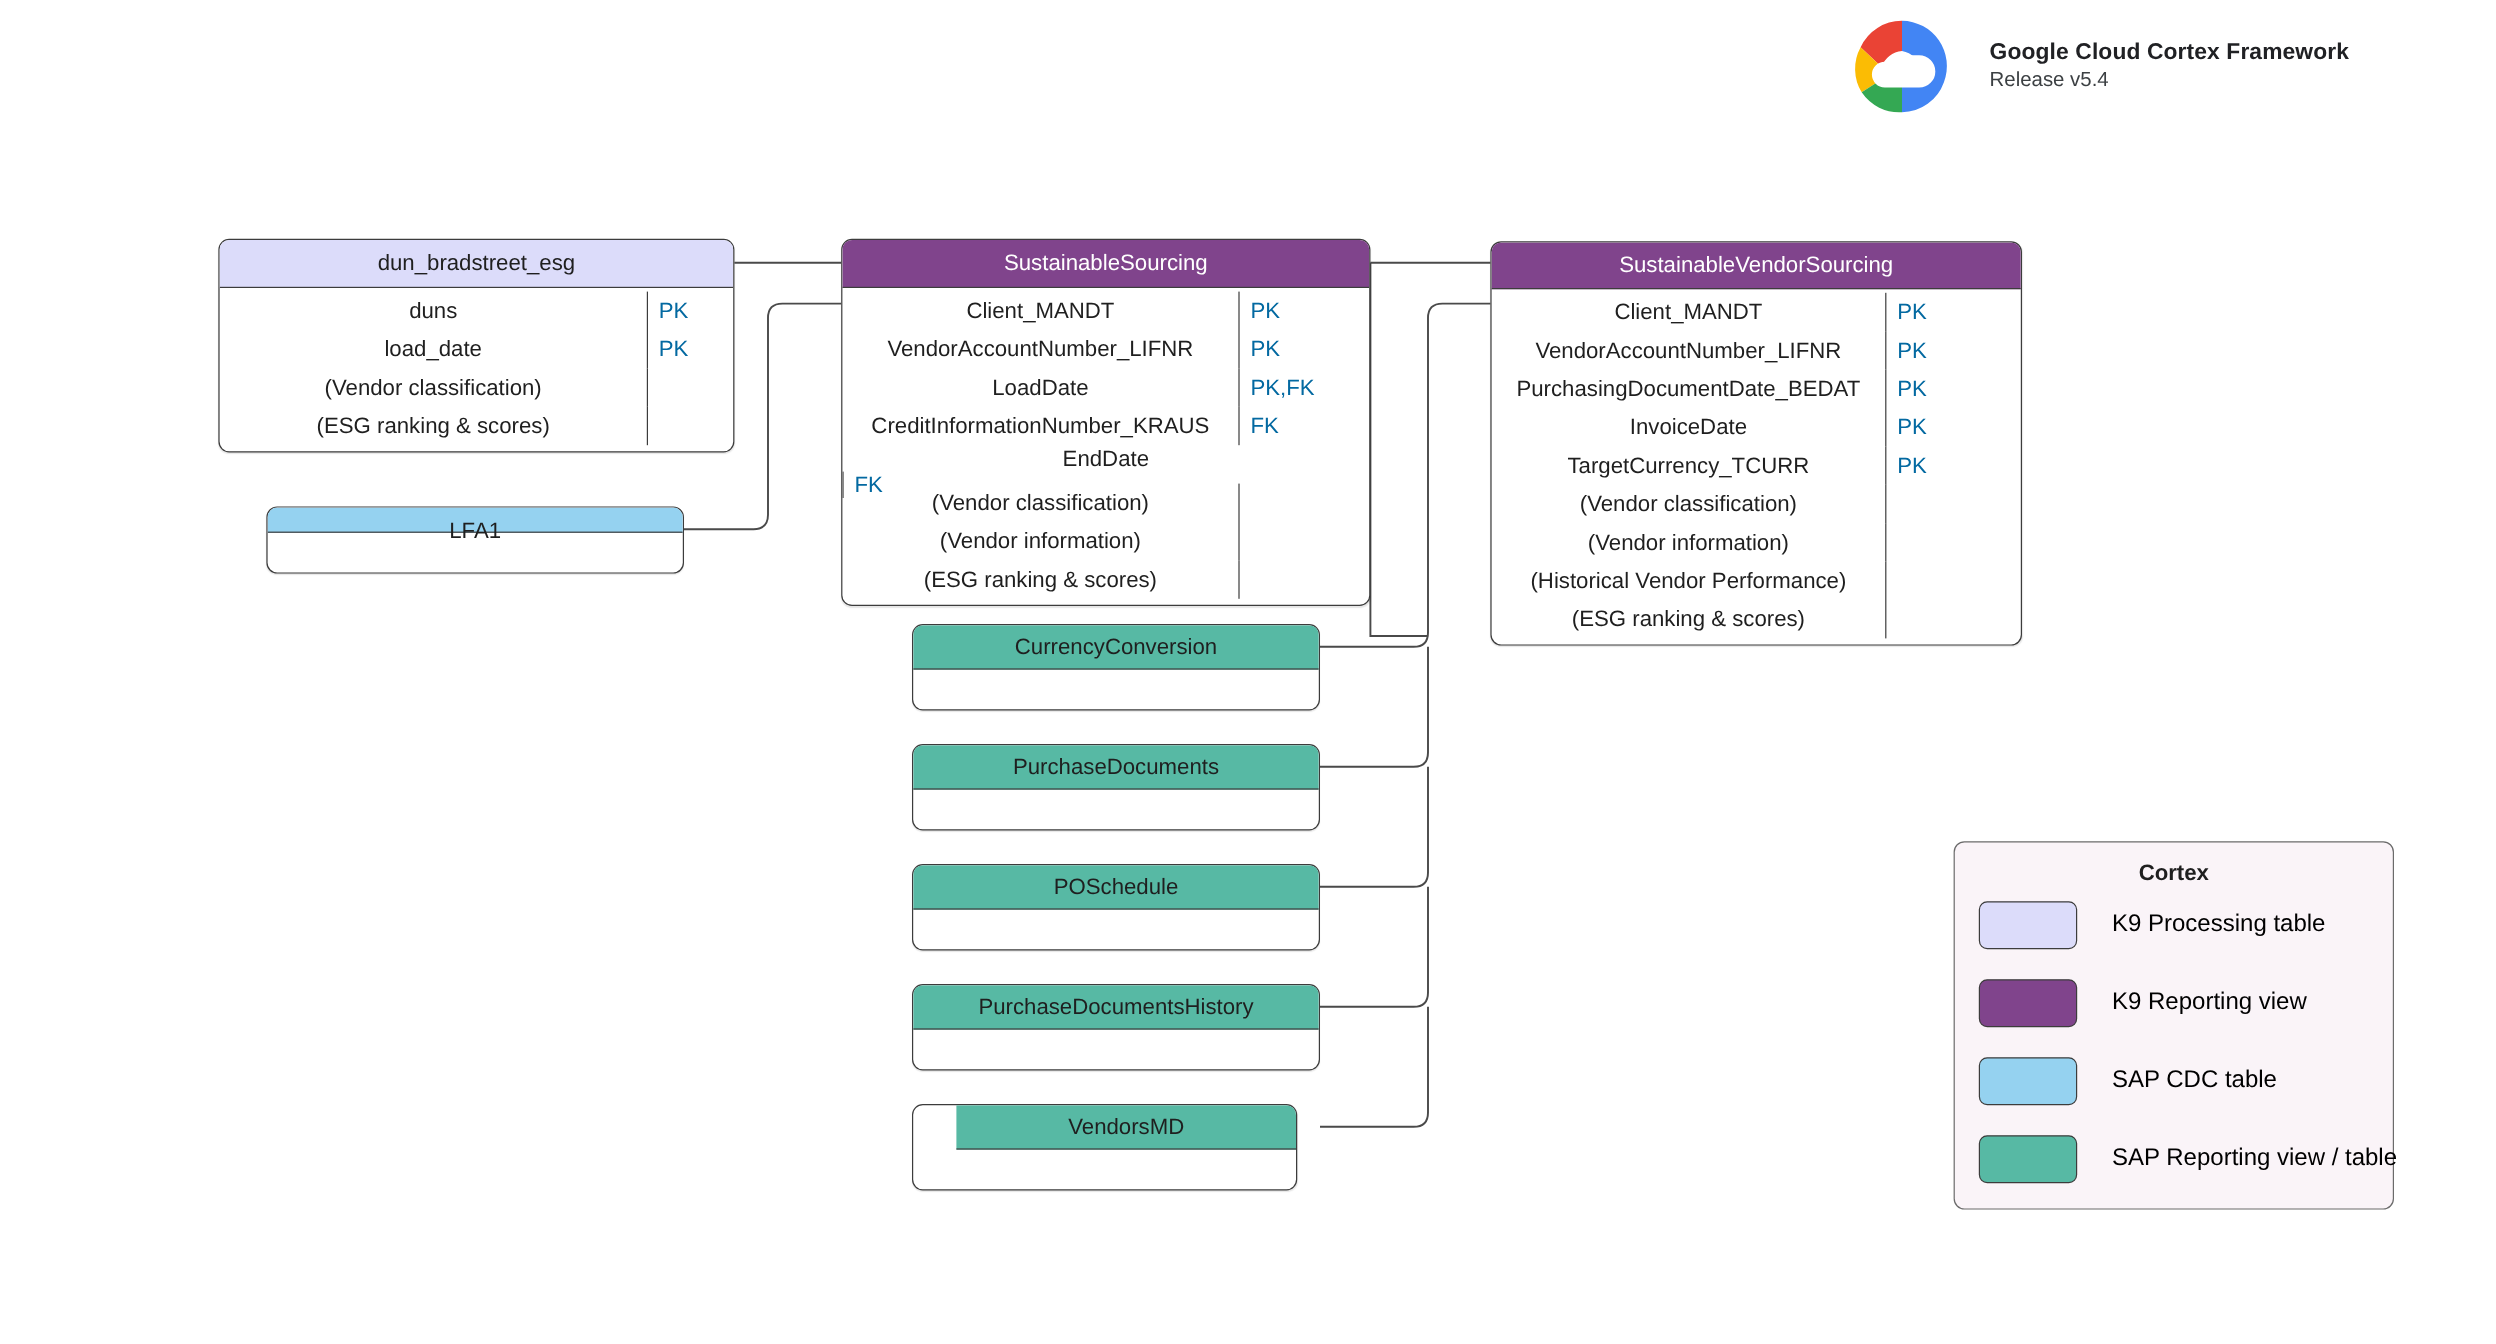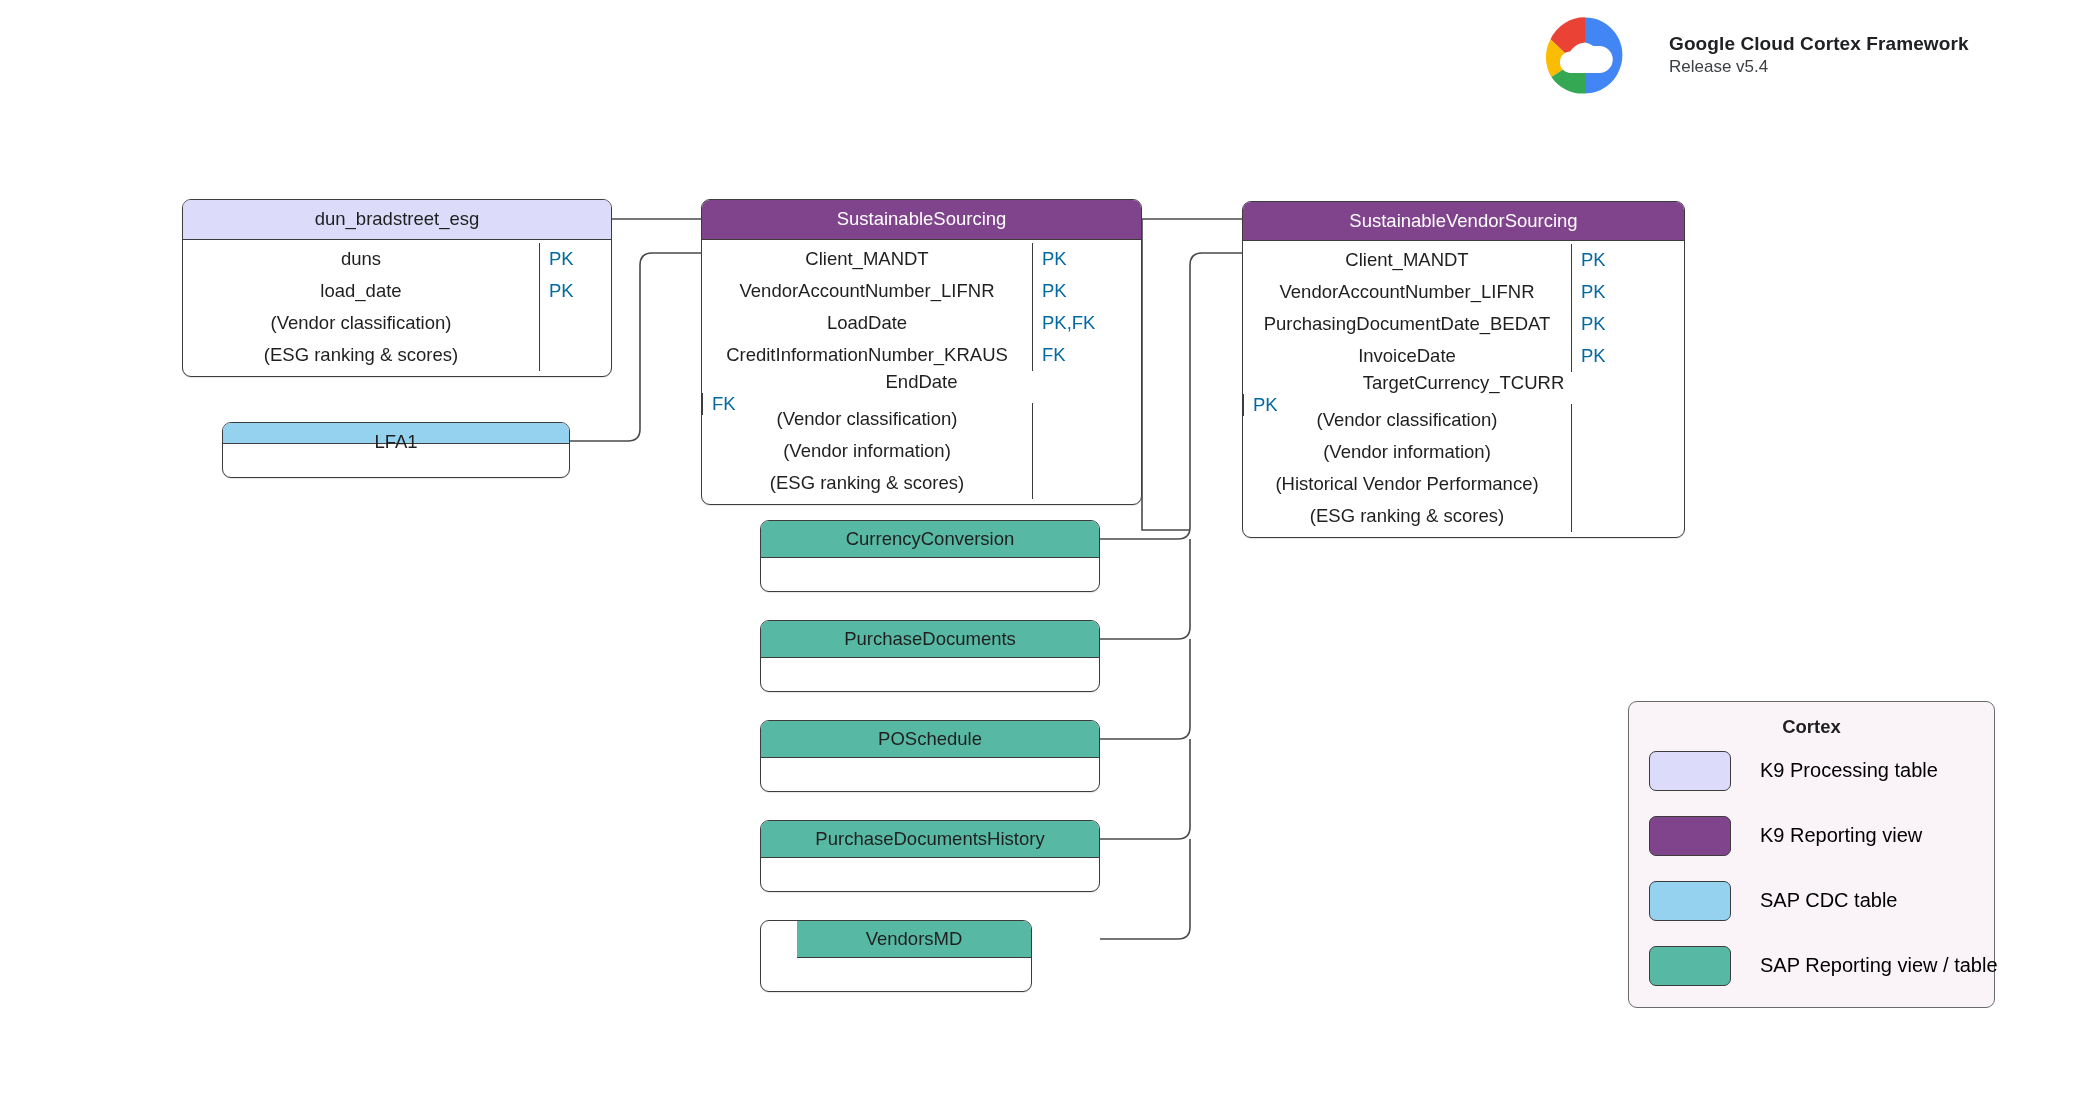"Google Cloud Cortex Framework" #brand { gap: 29px -> 18px }
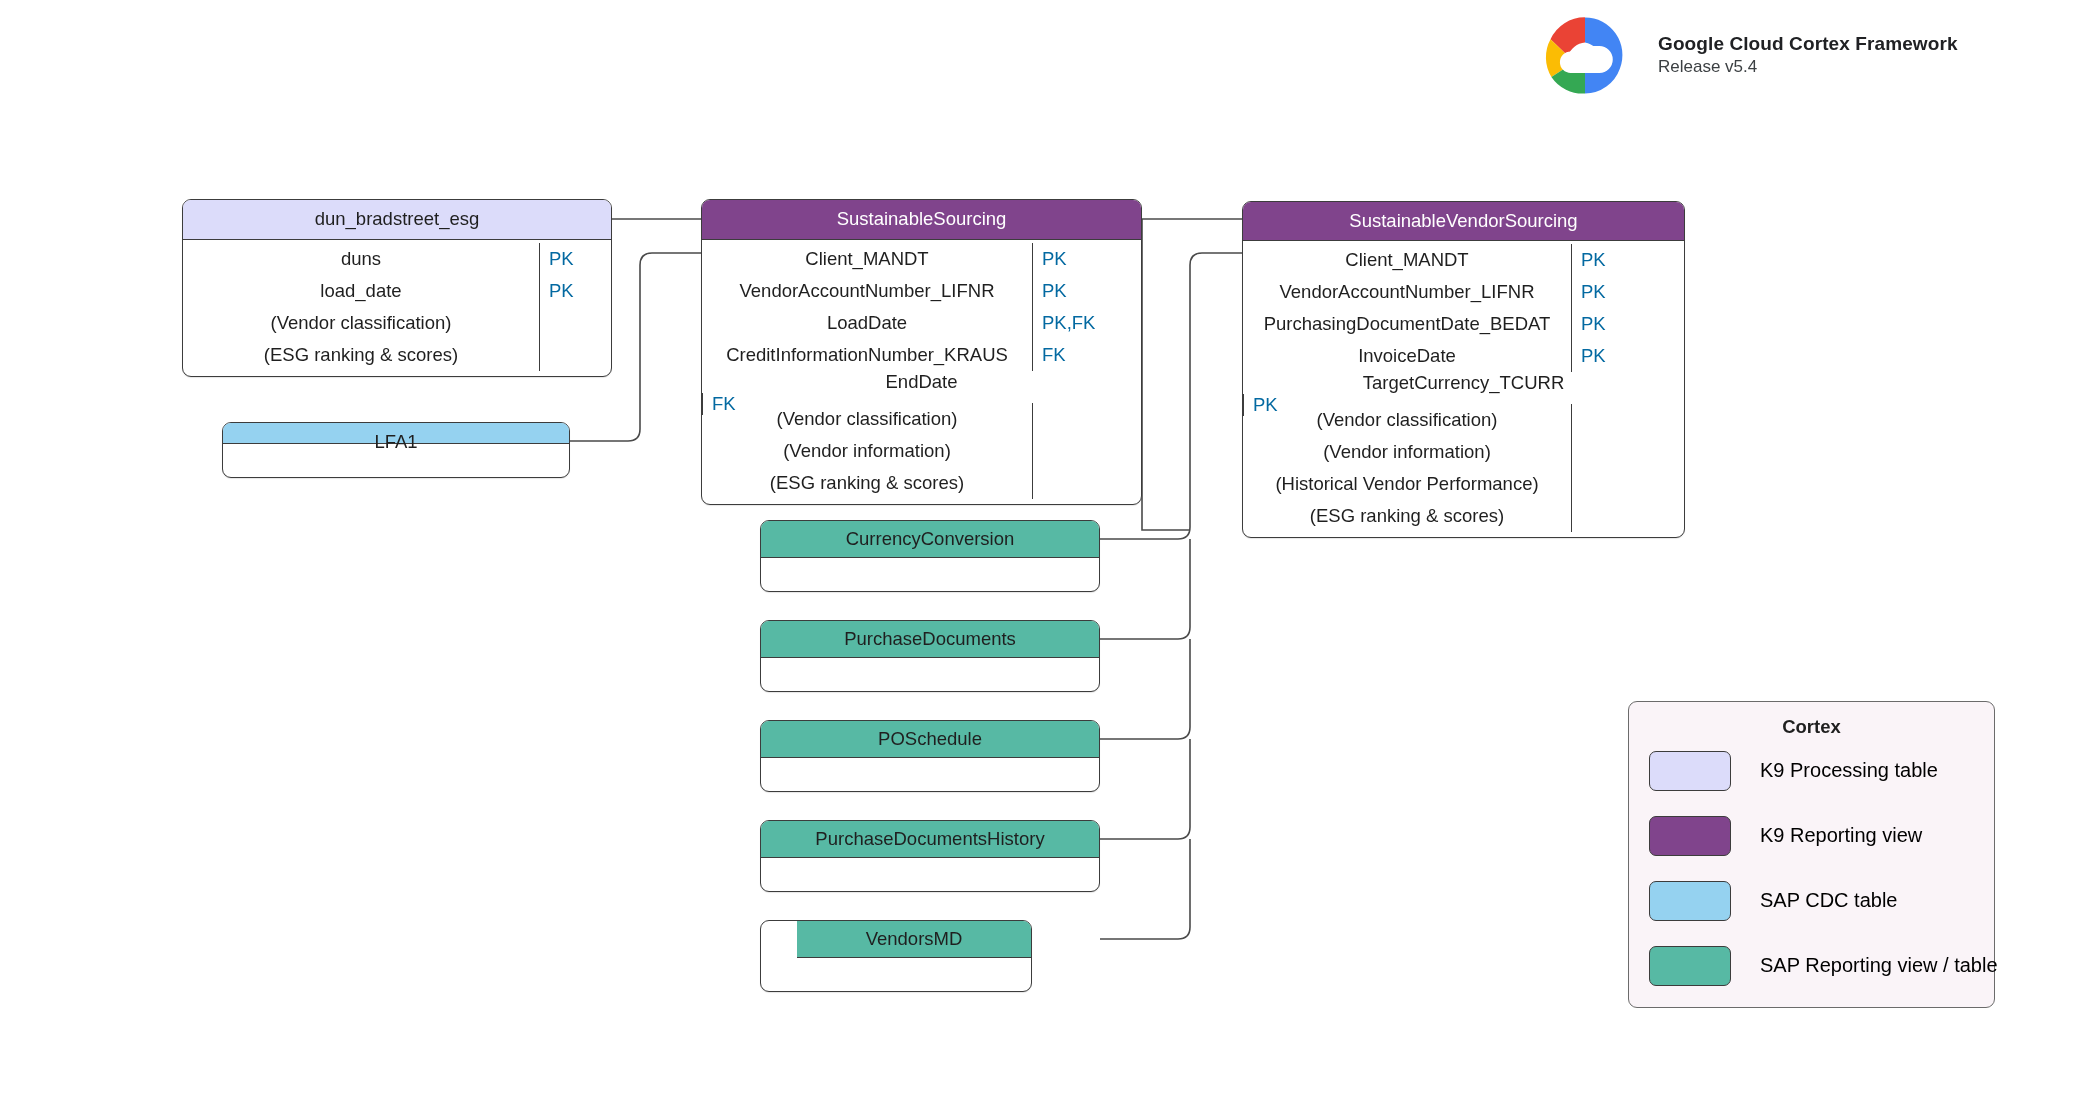"TargetCurrency_TCURR" div.entity-row { flex-direction: column -> none }
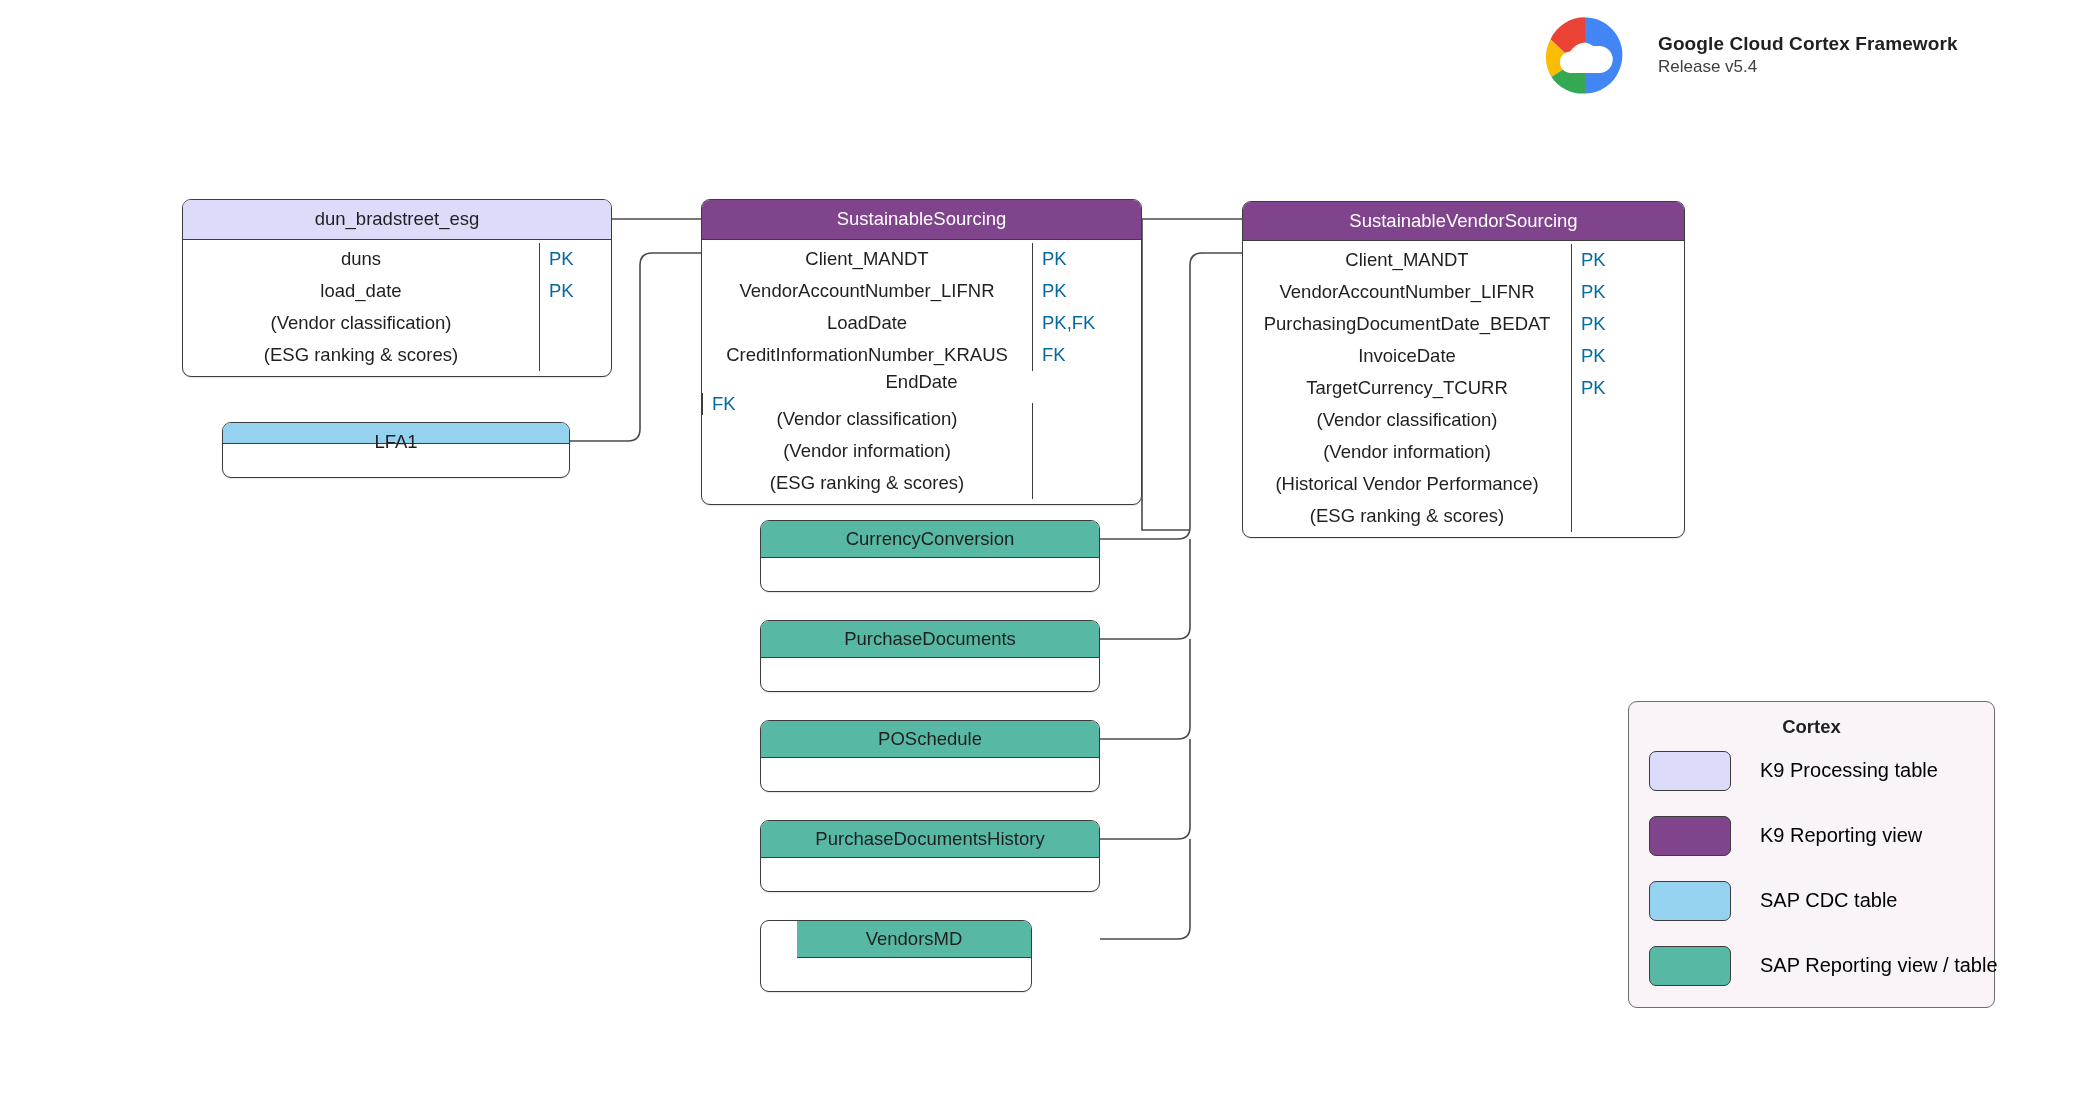"VendorsMD" div.entity { width: 272px -> 321px }
